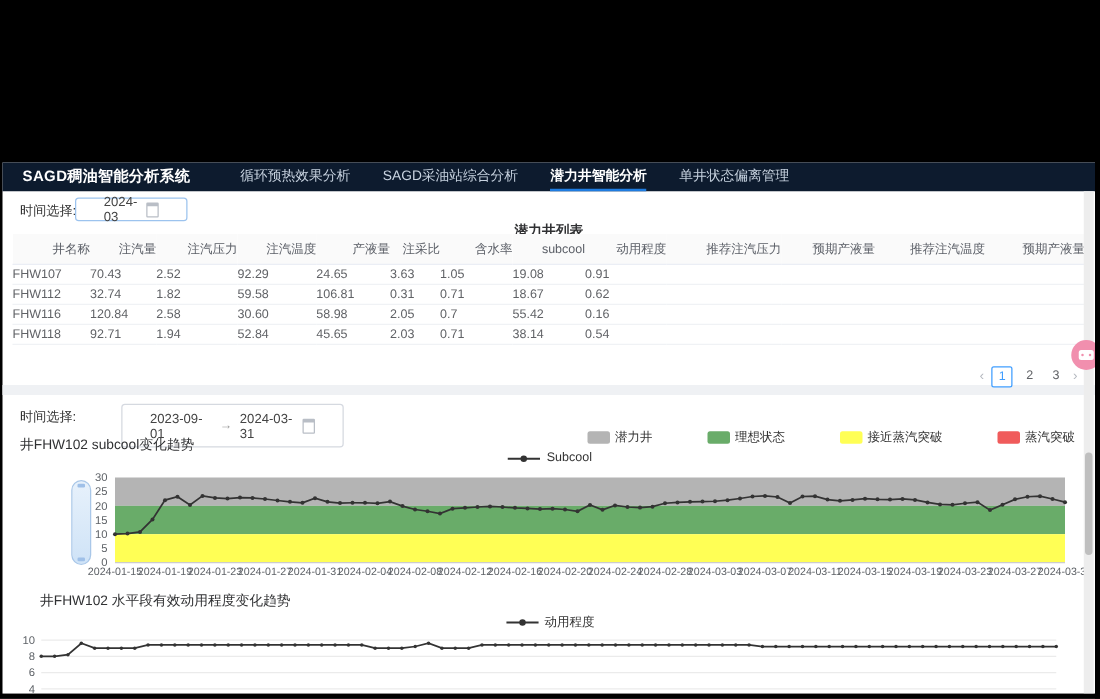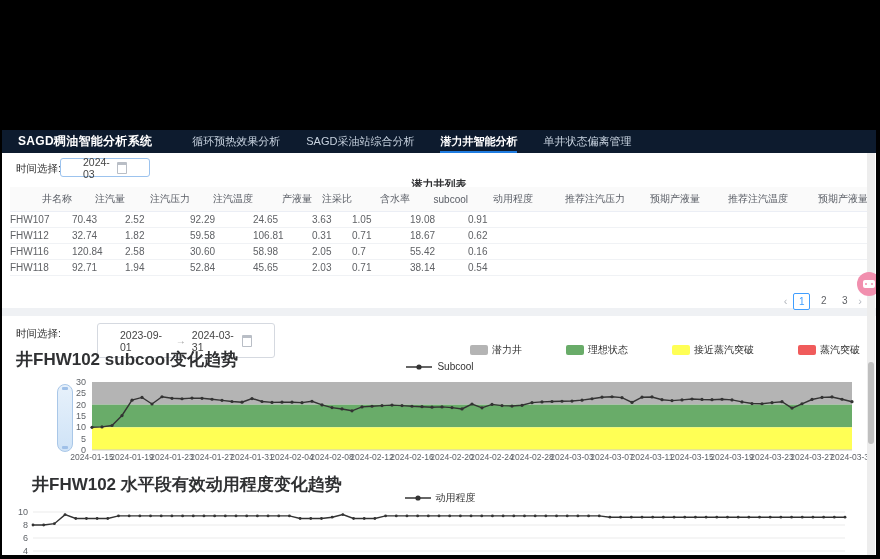"井FHW102 subcool变化趋势" .chart-title { font-size: 17px -> 11px; font-weight: bold -> normal }
